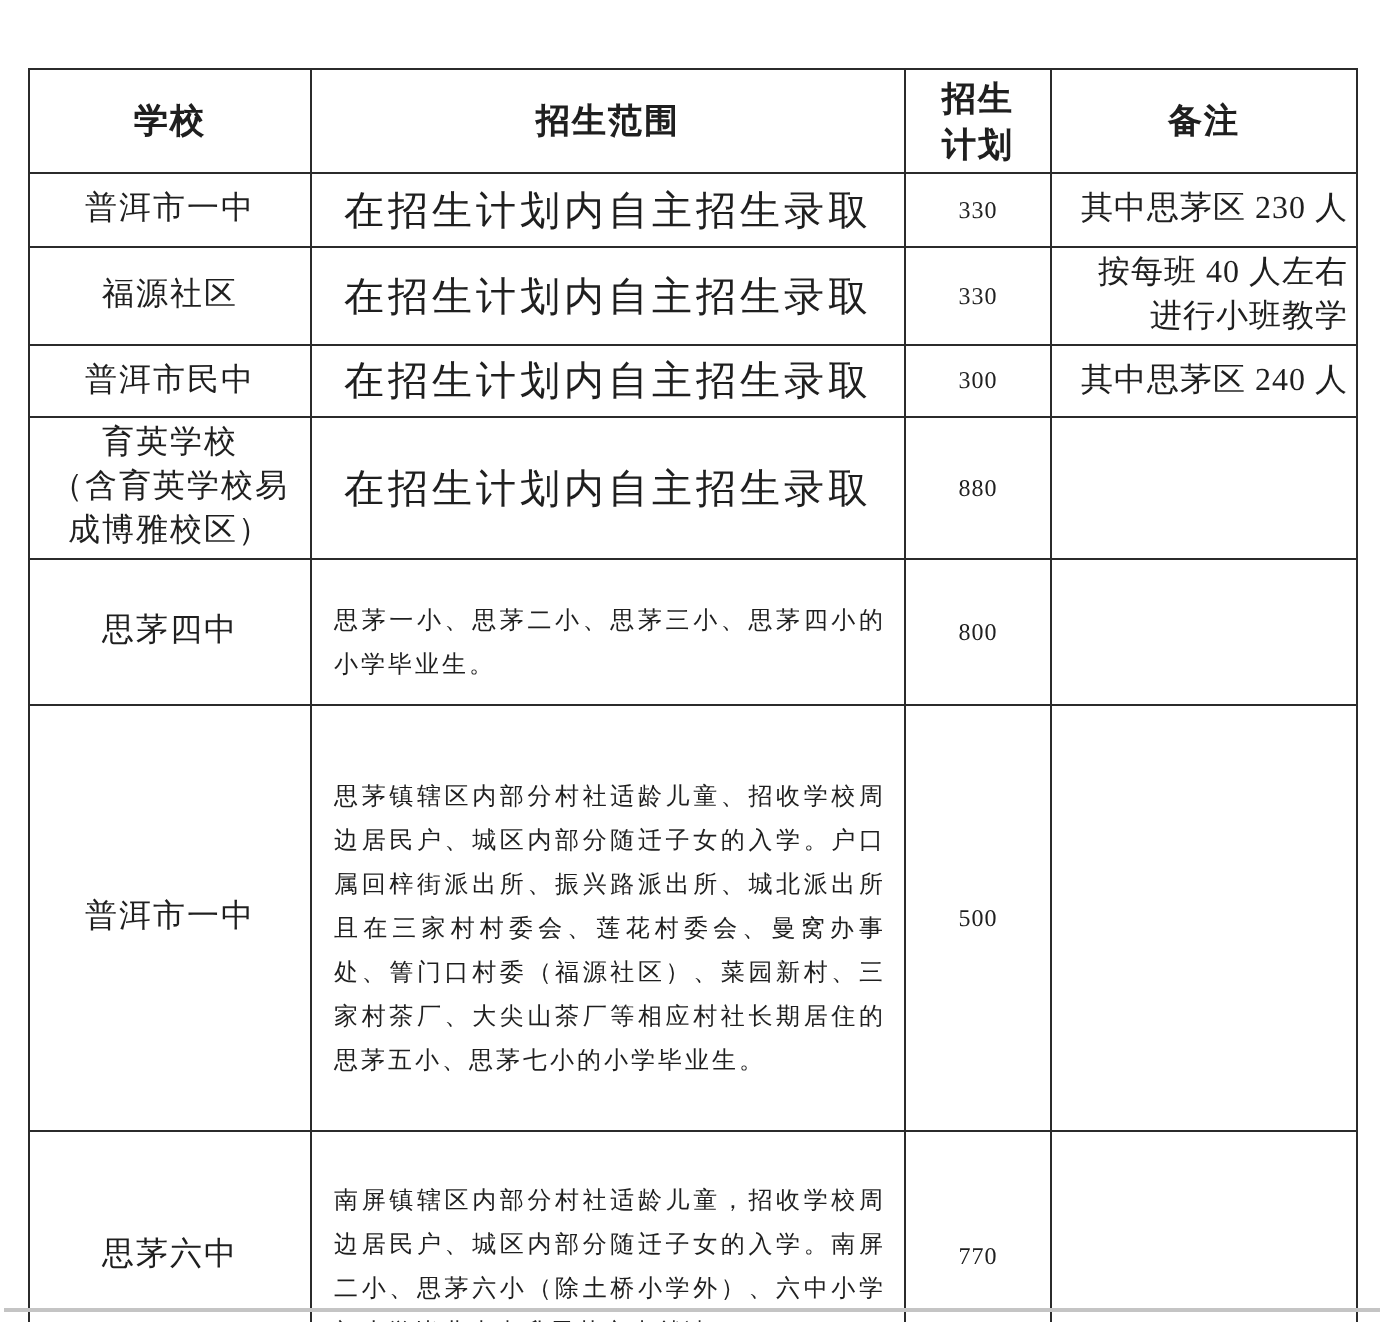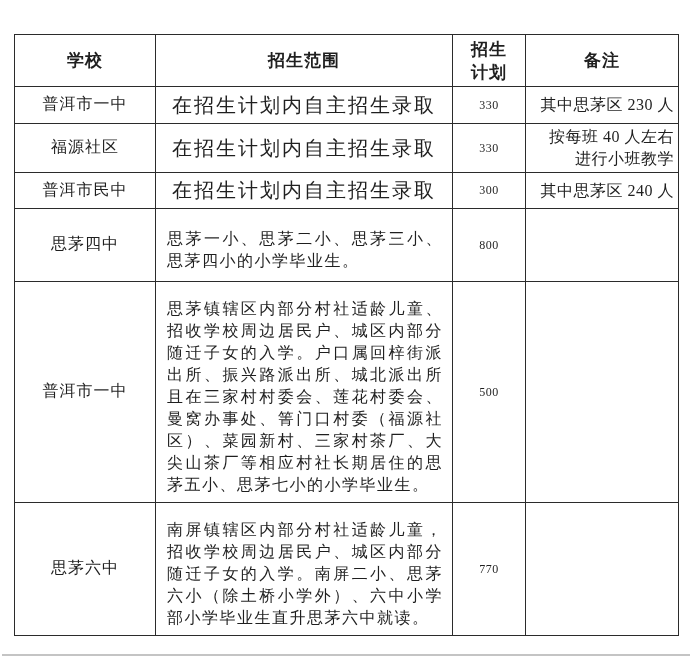"育英学校" tr { html: none -> <tr> <td>育英学校 （含育英学校易 成博雅校区）</td> <td>在招生计划内自主招生录取</td> <td>880</td> <td></td> </tr> }
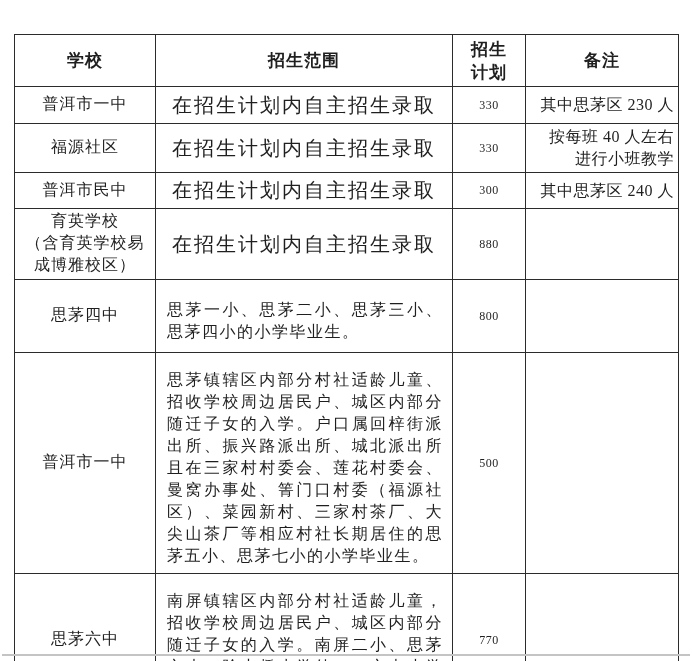"思茅一小、思茅二小、思茅三小、思茅四小的小学毕业生。" td.scope-para { font-size: 16px -> 12px }
